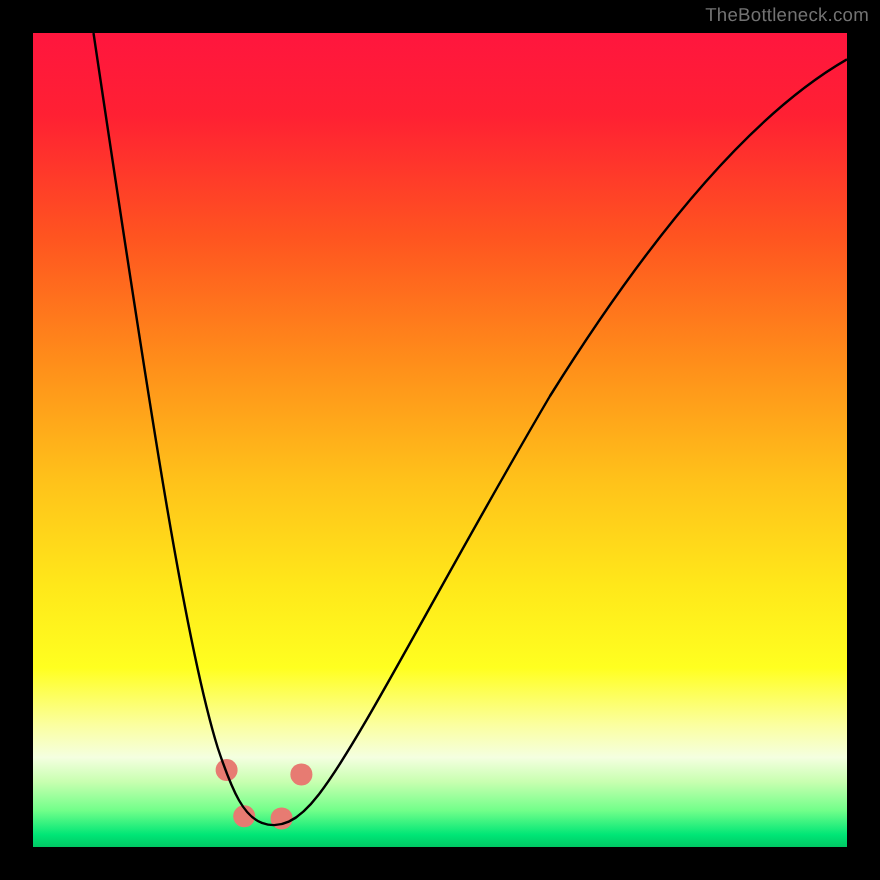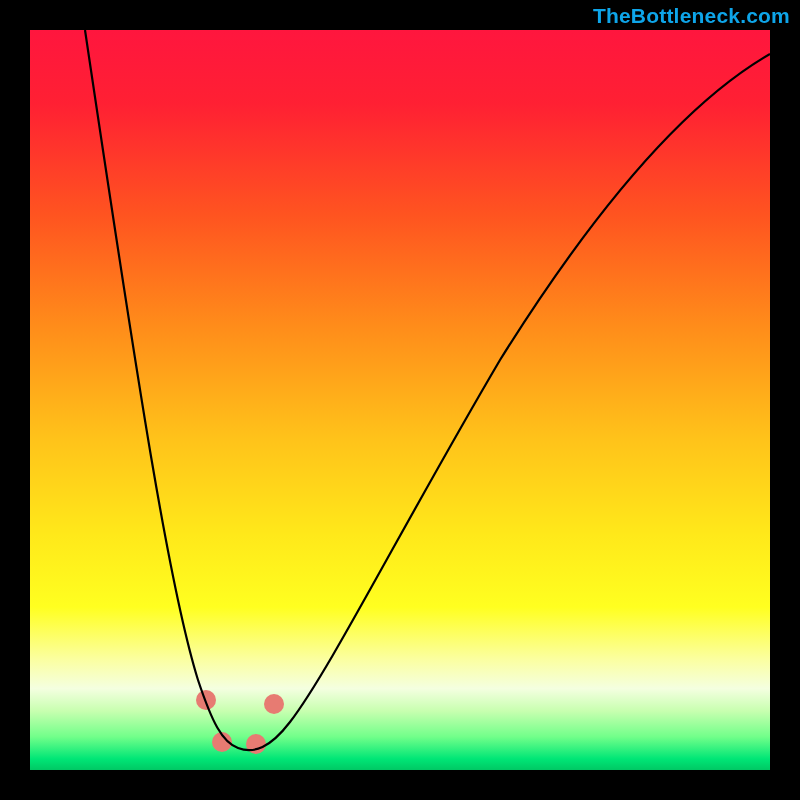"TheBottleneck.com" .watermark { color: #0ea5e9 -> #737373; font-size: 21px -> 17px; font-weight: 700 -> 400 }
